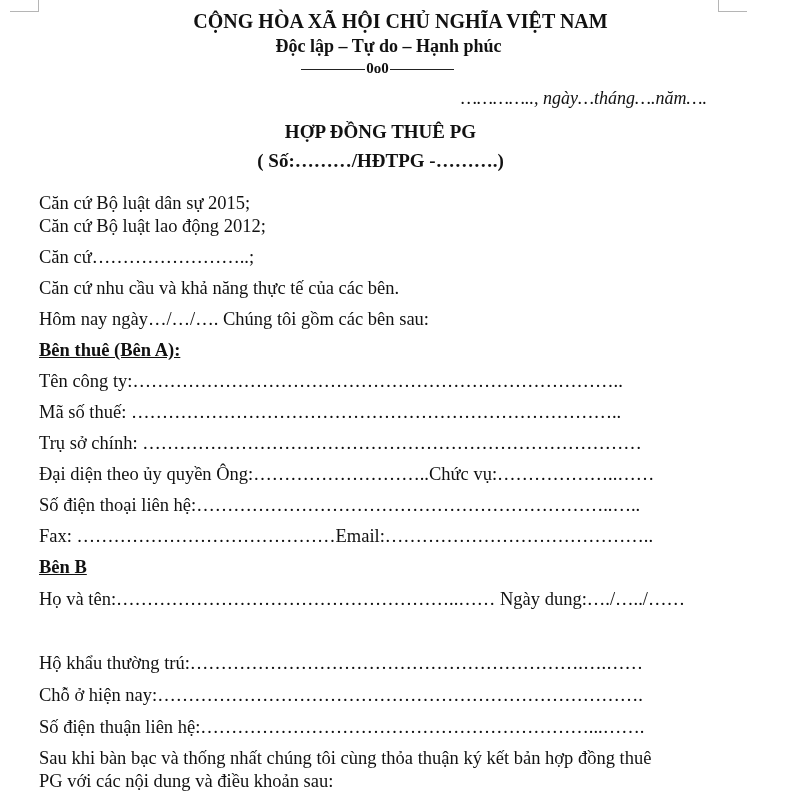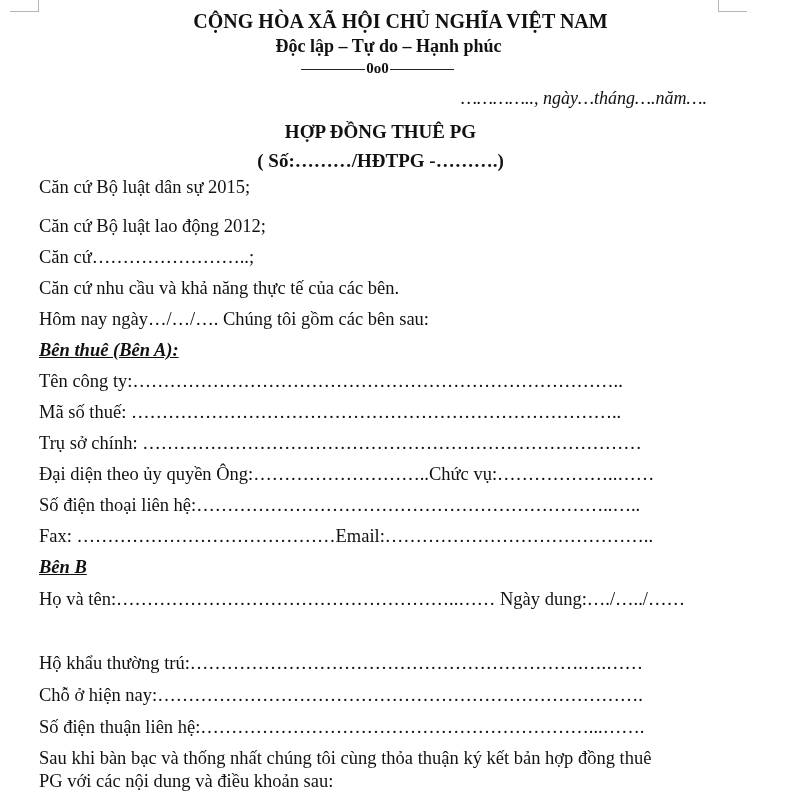"Căn cứ Bộ luật dân" div.line { top: 176px -> 192px }
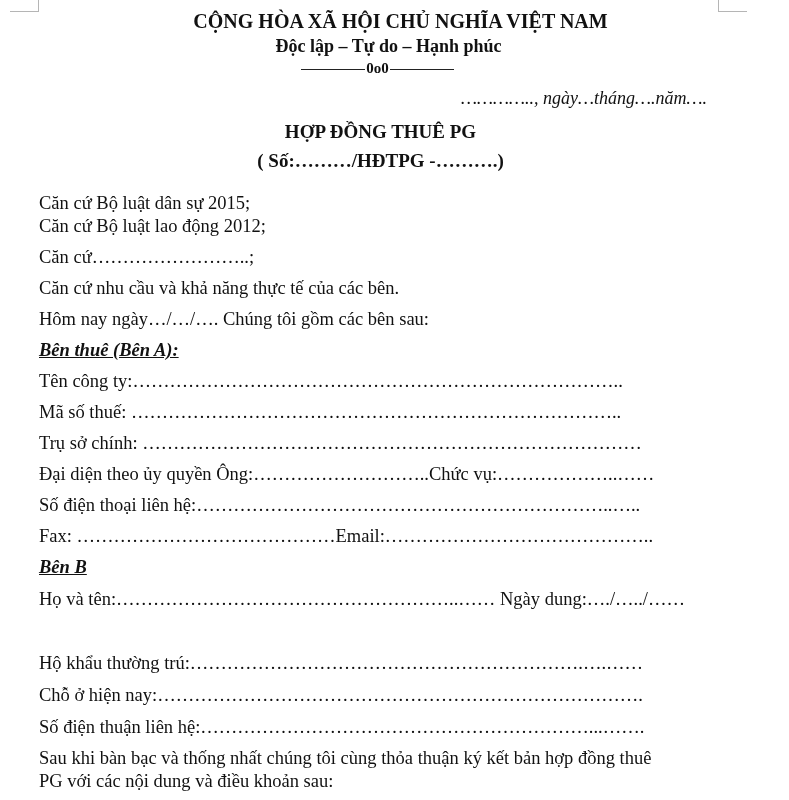"Bên thuê (Bên A):" .section-head { font-style: italic -> none }
